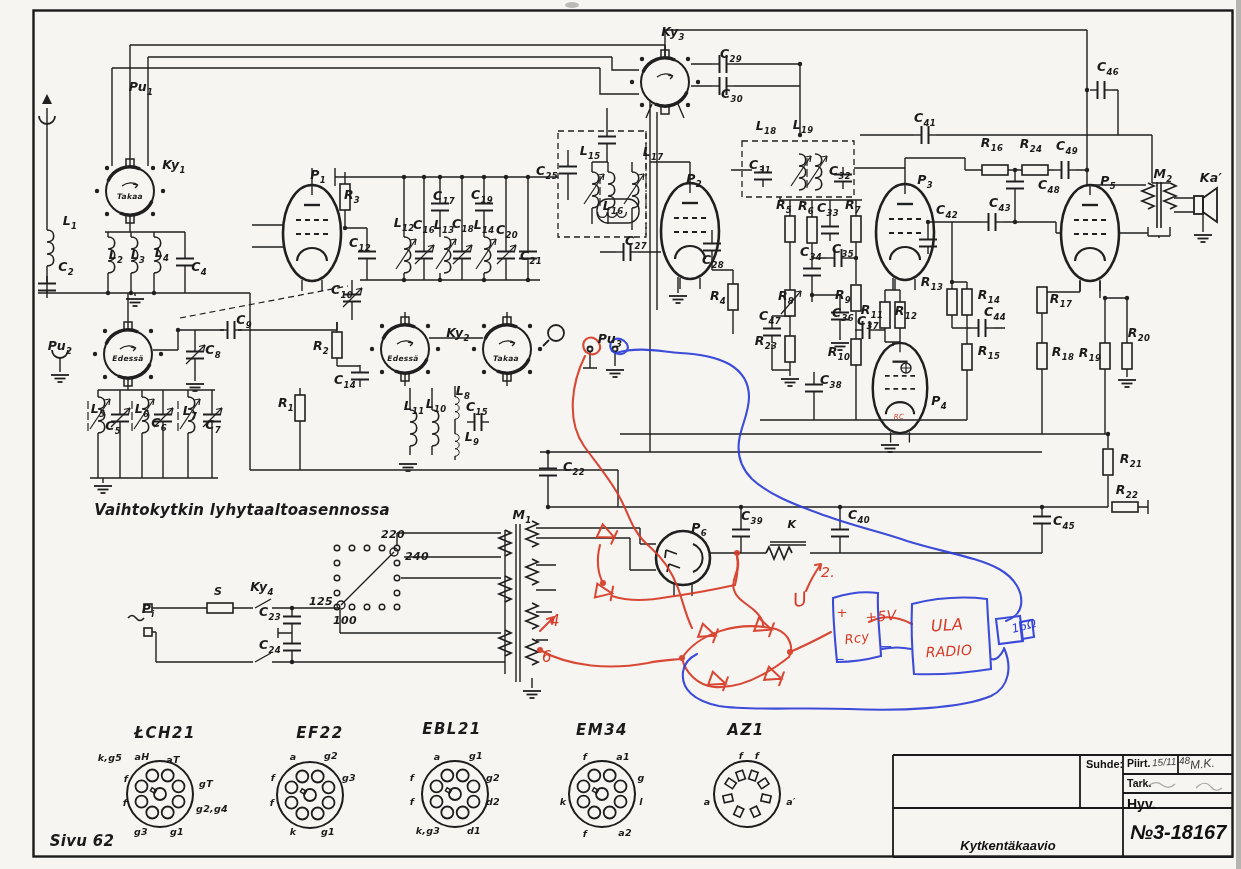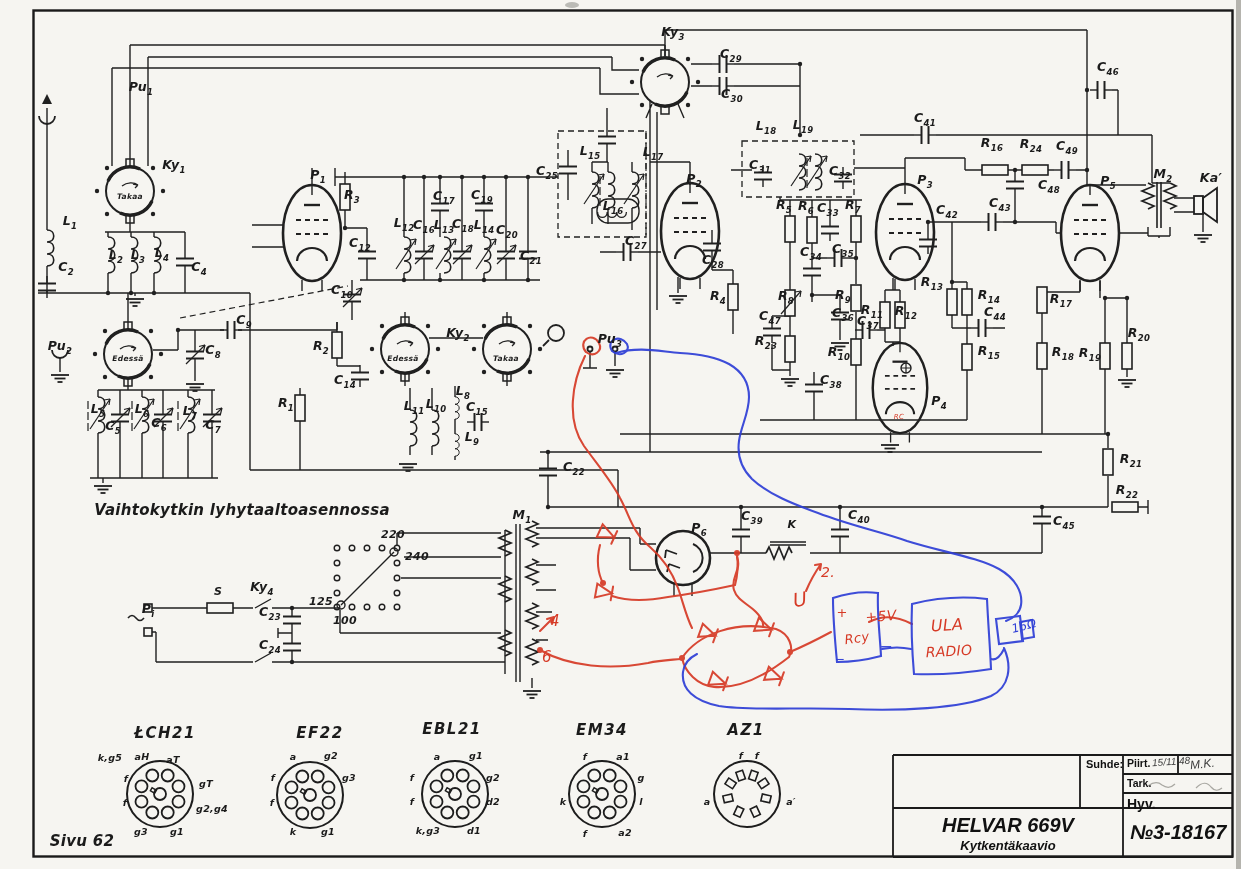"HELVAR 669V" div.tb { html: <div>HELVAR 669V</div> -> none }
